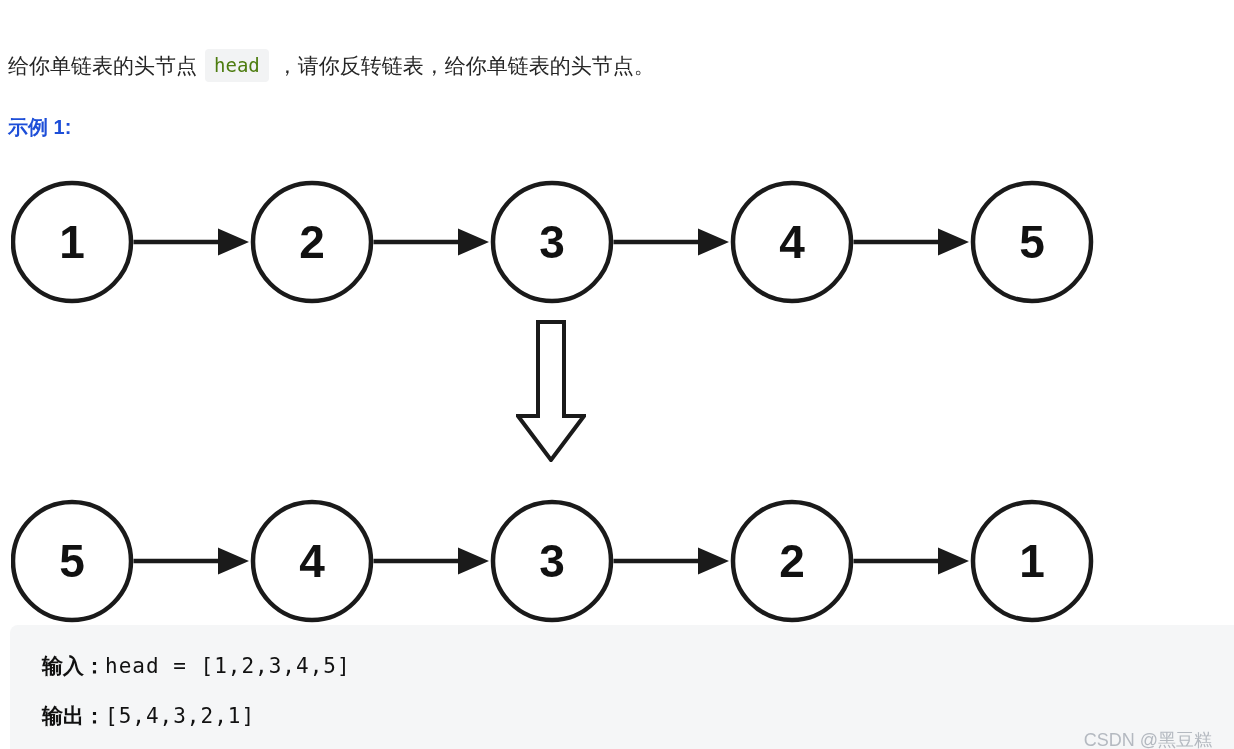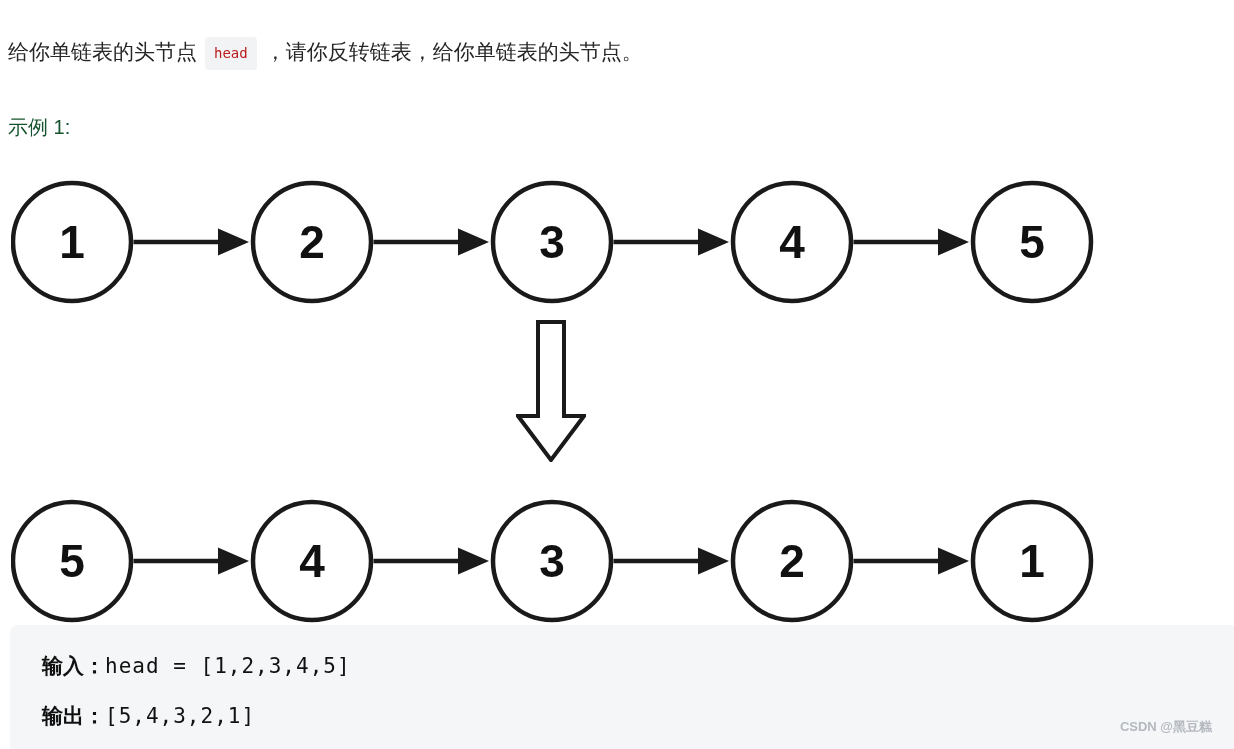"head" .inline-code { color: #b91c1c -> #4d7c0f; font-size: 14px -> 19px; margin: 4px 8px -> 16px 8px }
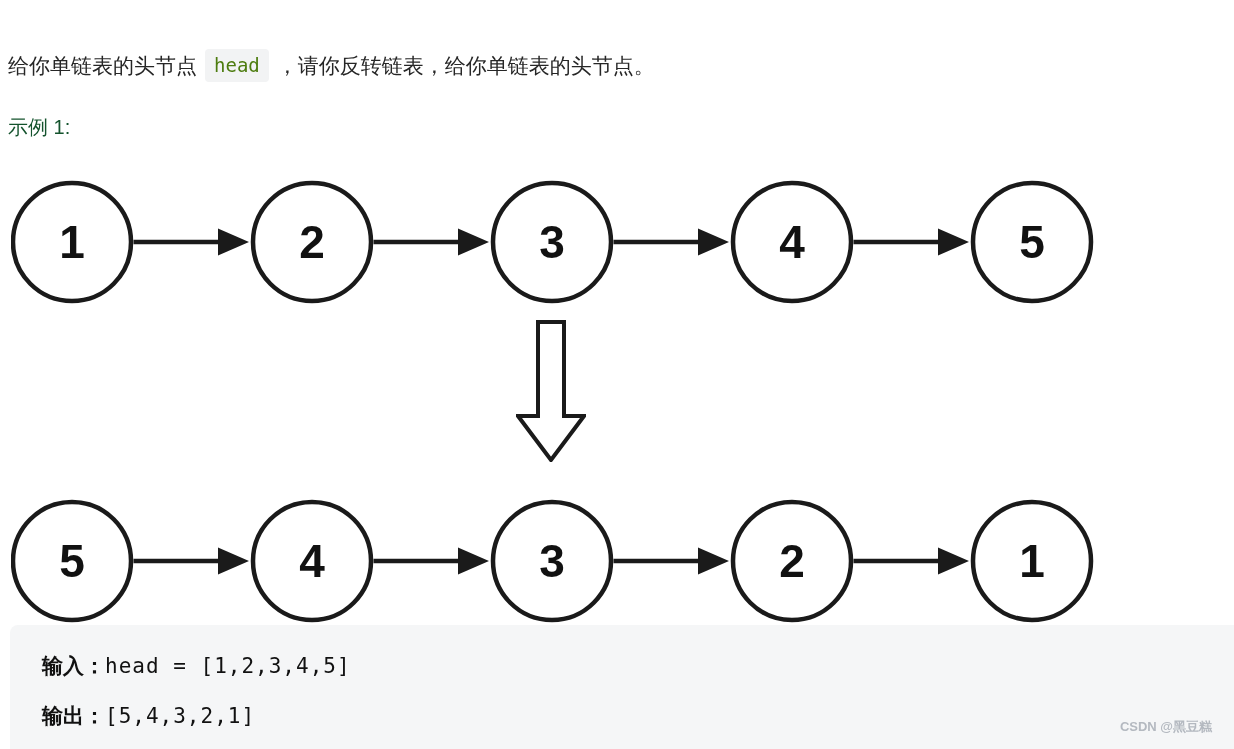"示例 1:" .example-label { color: #14532d -> #1d4ed8; font-weight: 400 -> 700 }
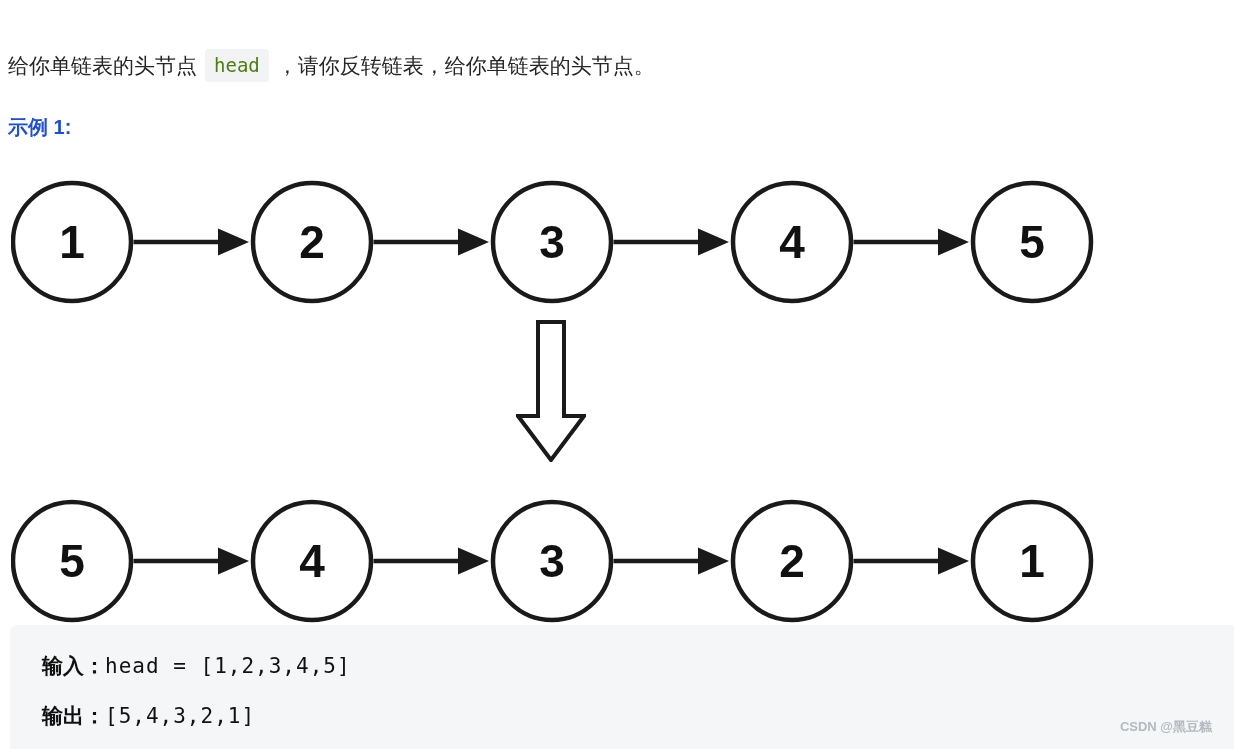"CSDN @黑豆糕" .watermark { bottom: 16px -> 0; font-size: 13px -> 18px; font-weight: bold -> none }
